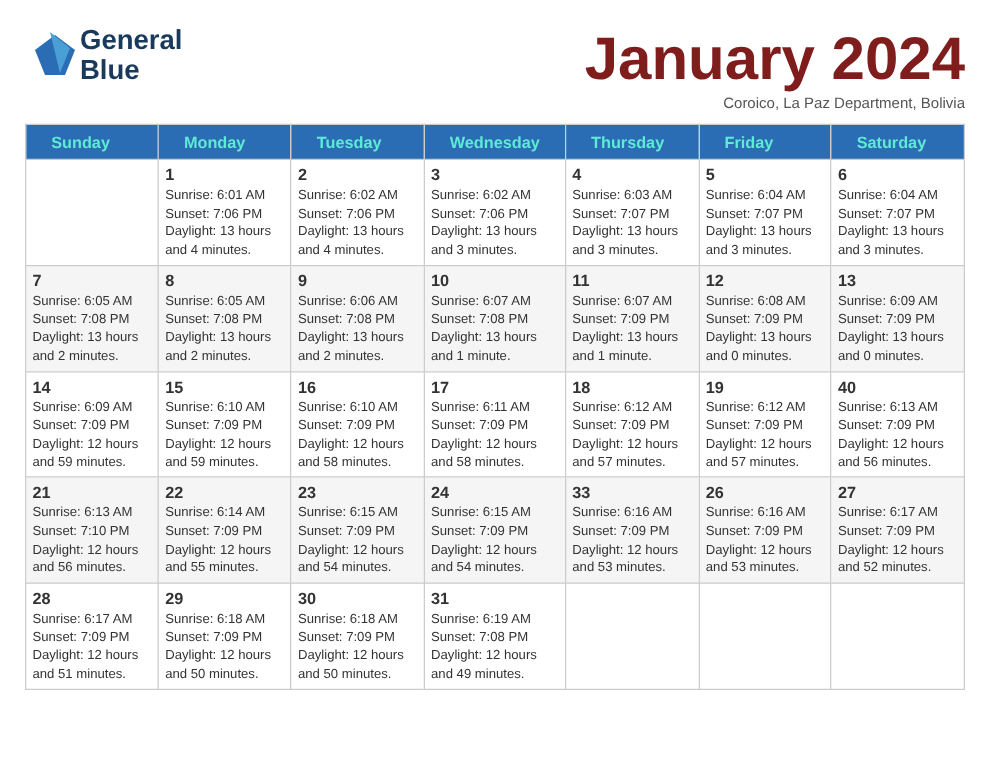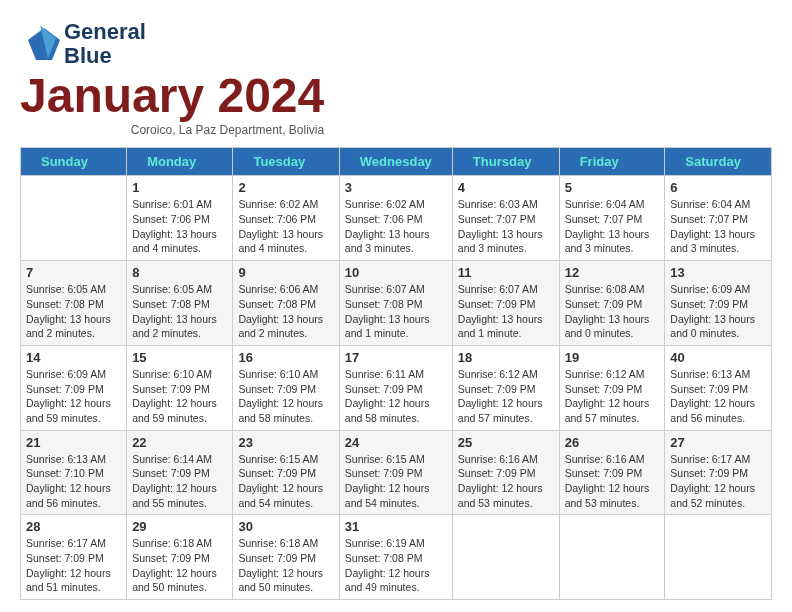"General" .header { flex-direction: column -> none }
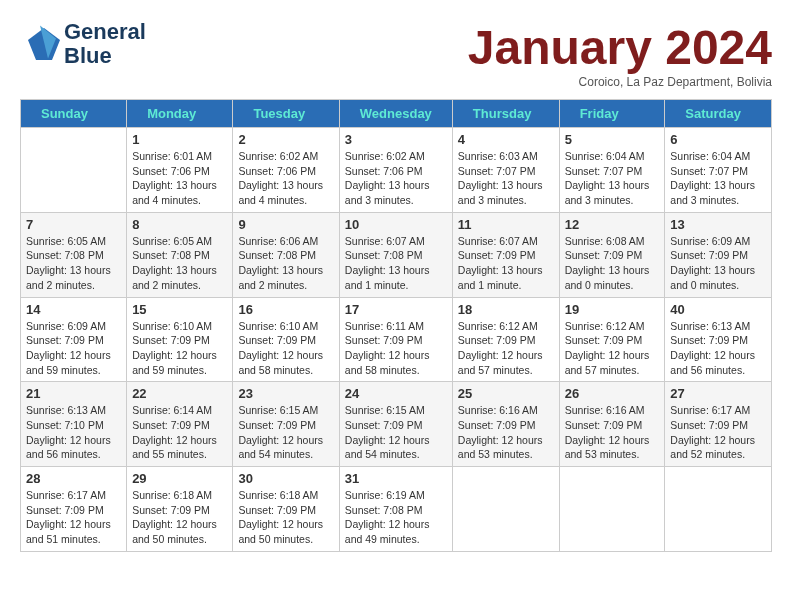"25" span.day-number { text: 25 -> 33 }
